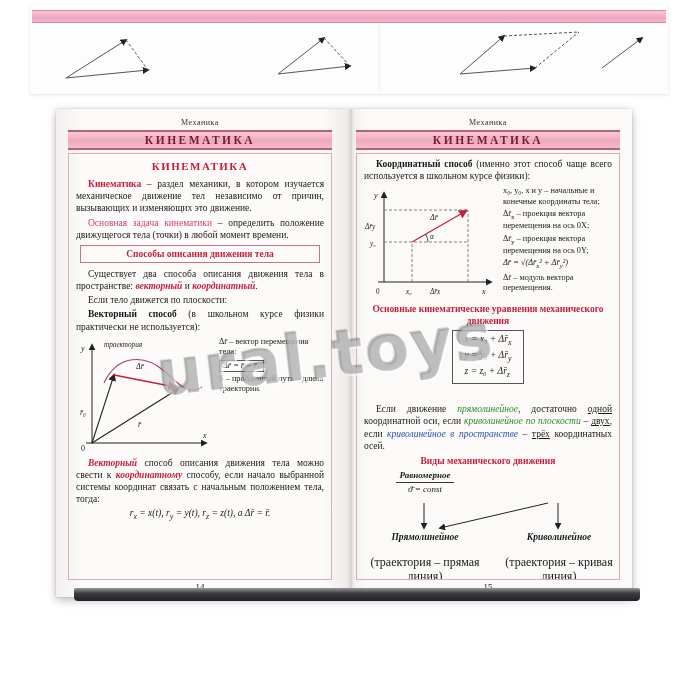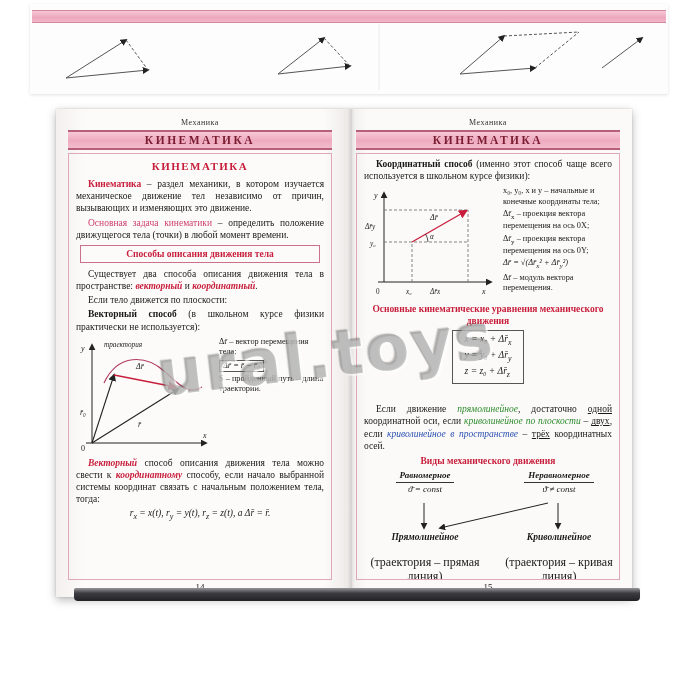"Неравномерное" div.fnode { html: <div> <span>Неравномерное</span> <div>ϑ̄ ≠ const</div> </div> -> none }
